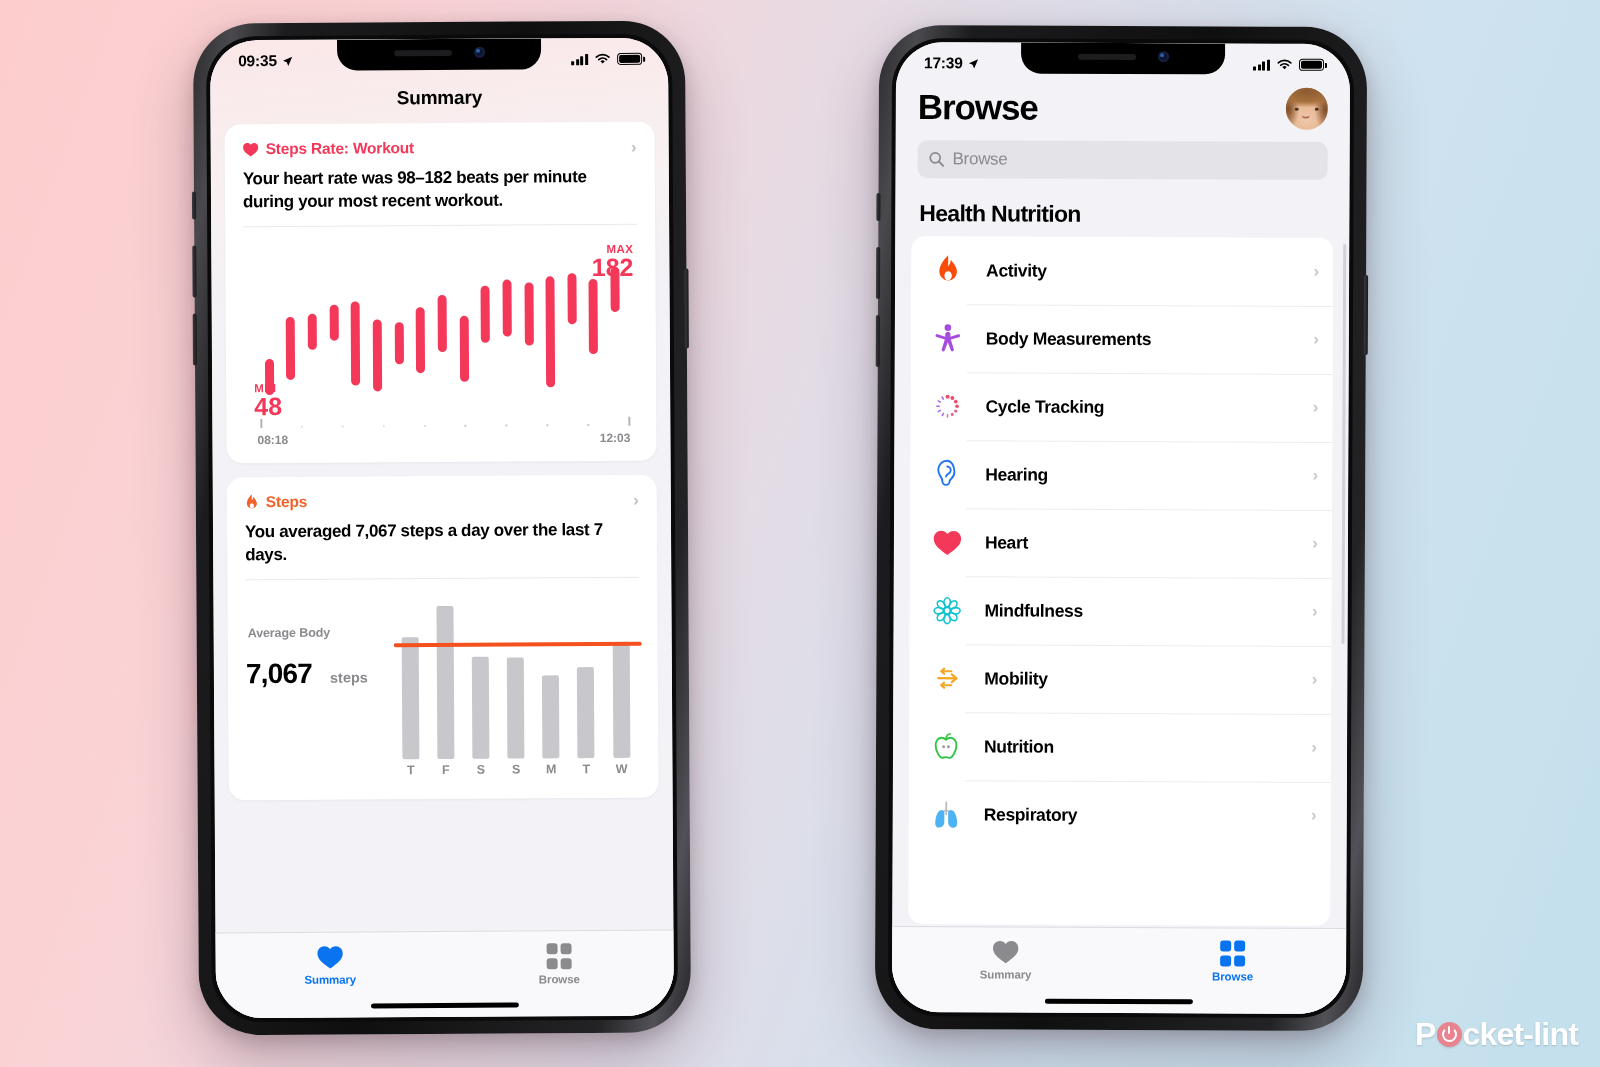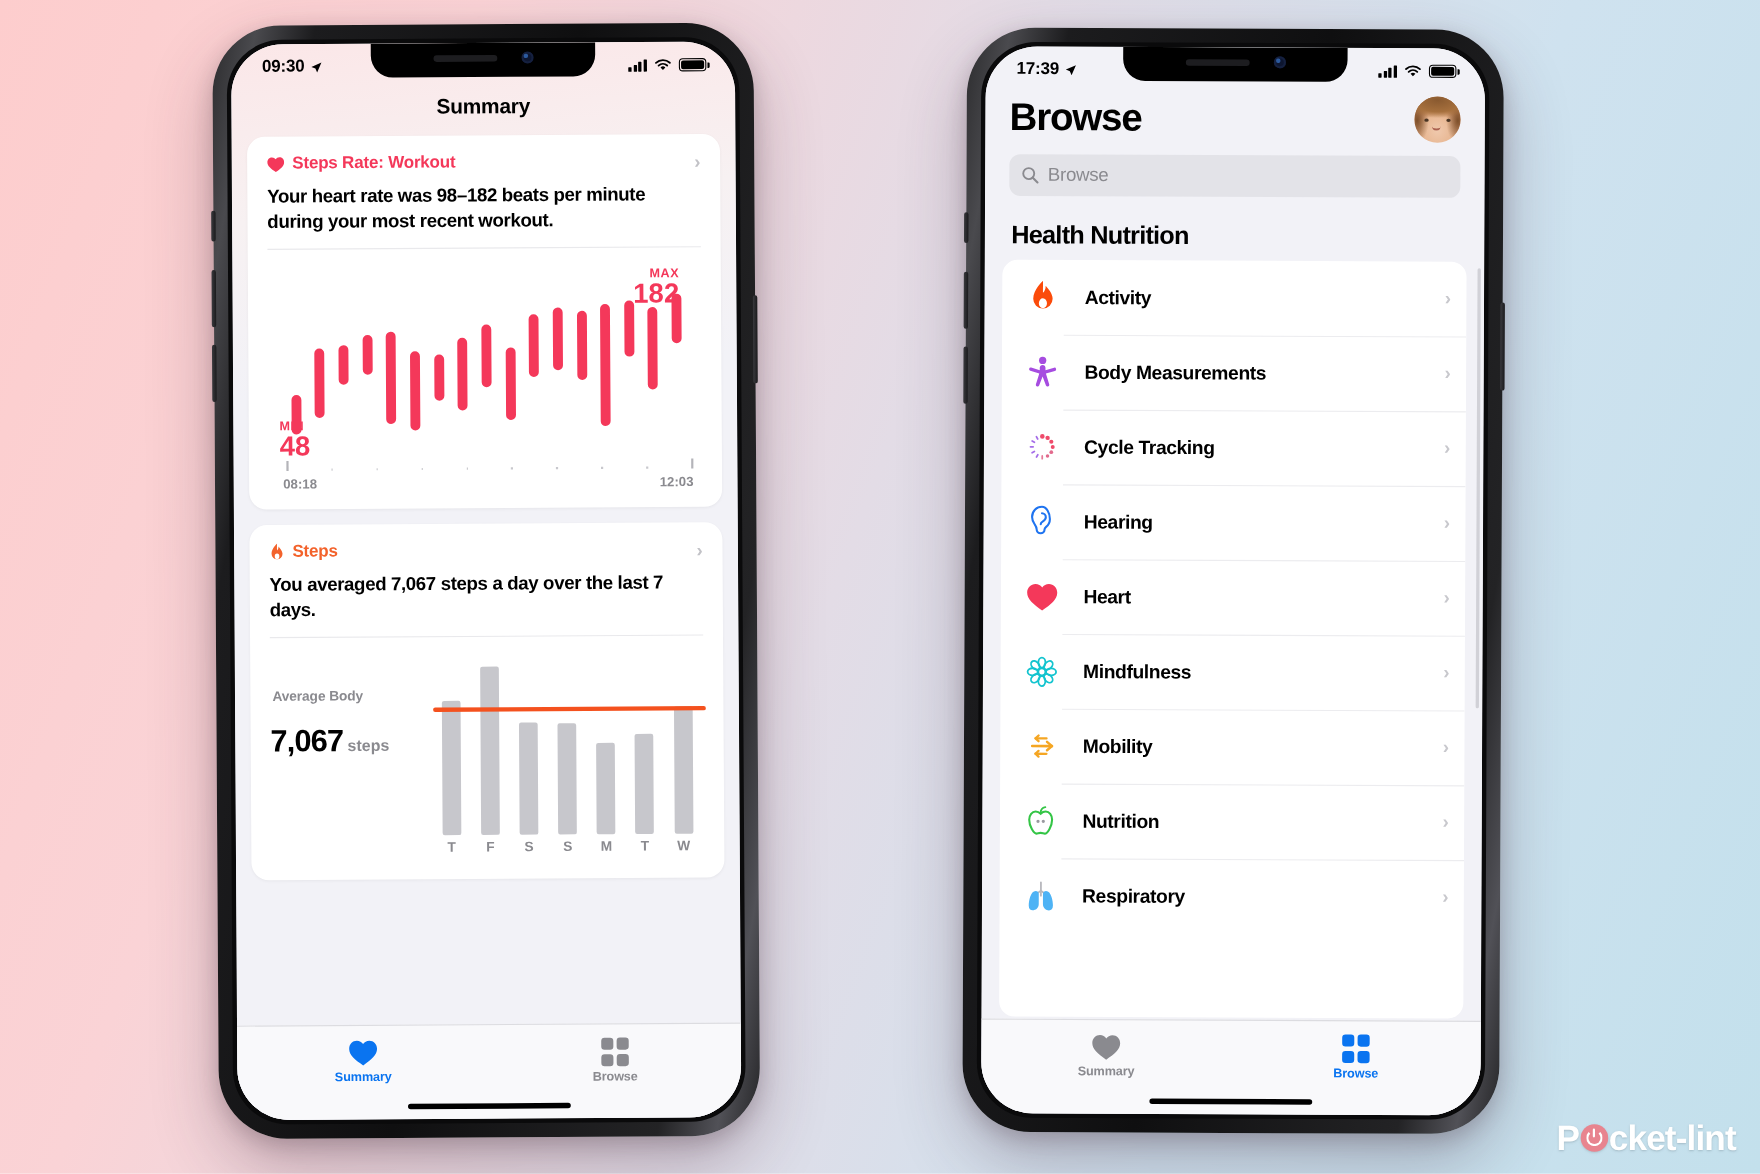"09:30" span { text: 09:30 -> 09:35 }
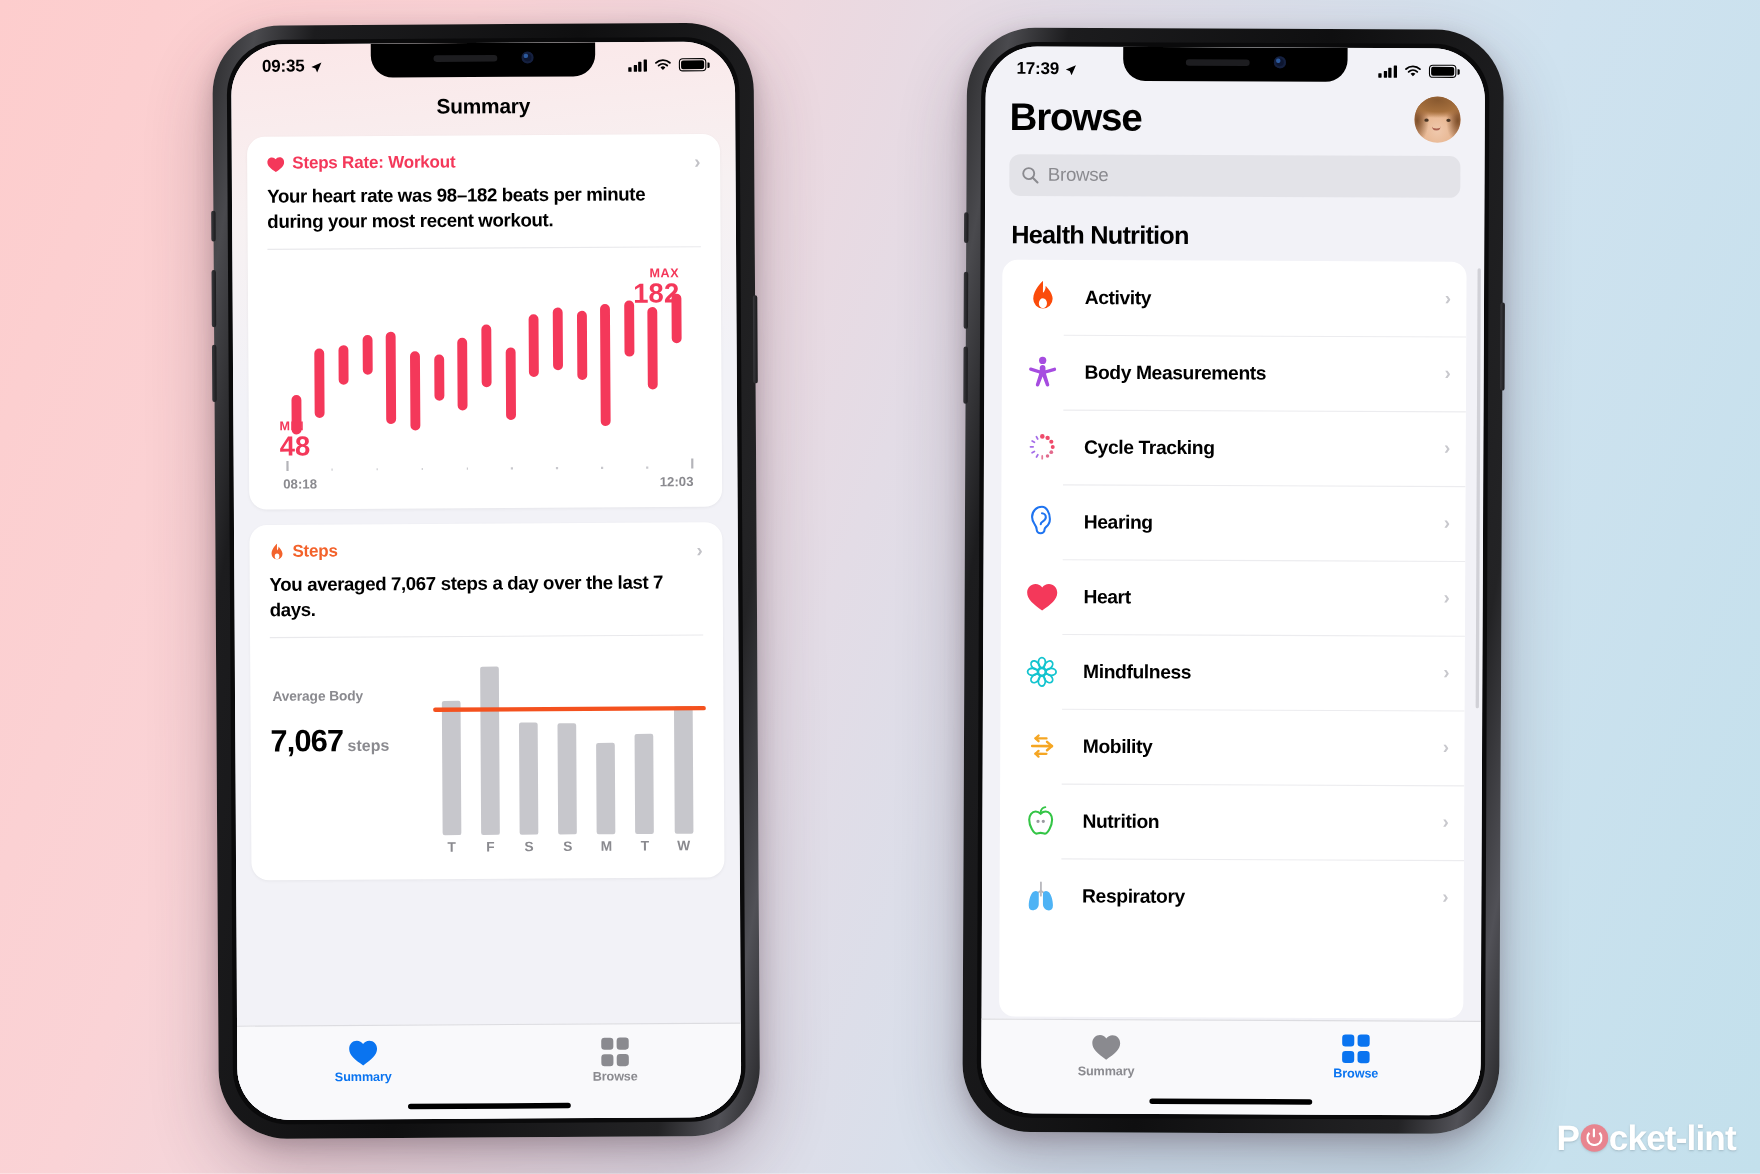"MAX" .hr-max { right: 20px -> 4px }
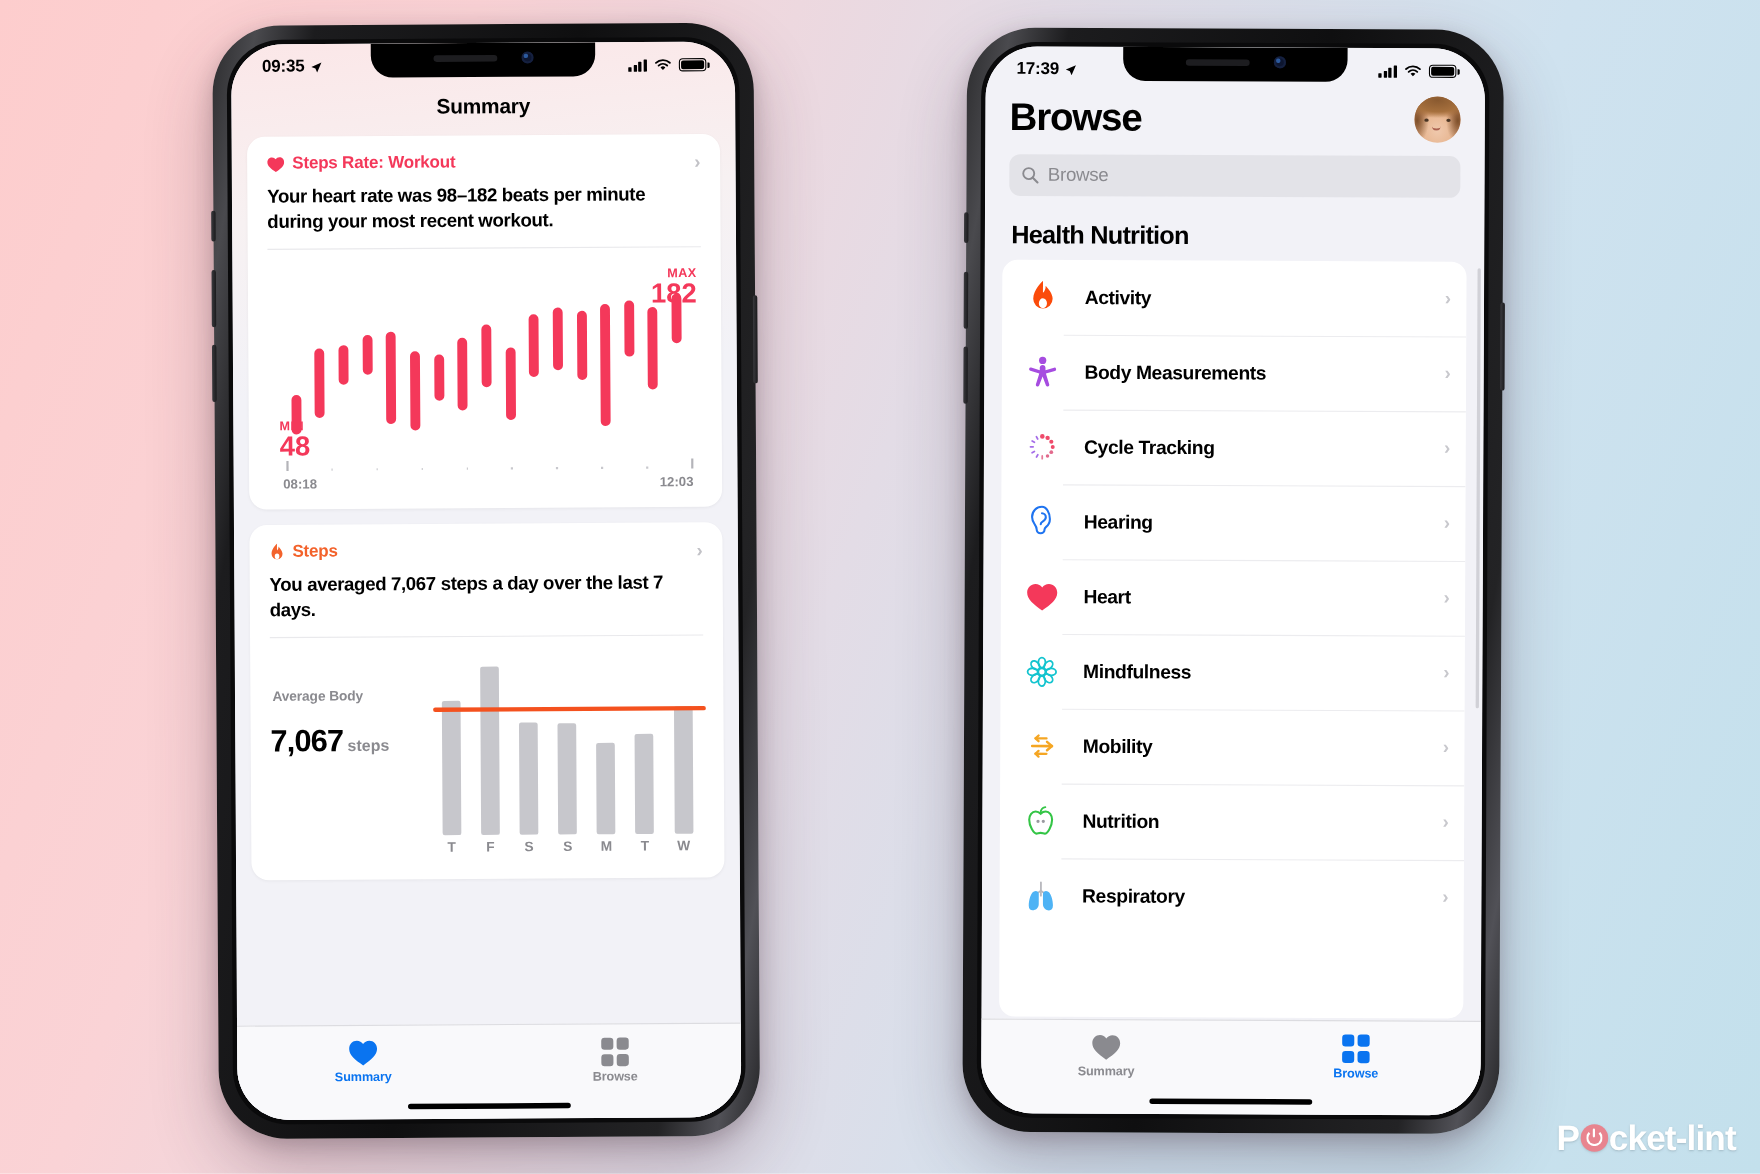"7,067" .avg-value { gap: 4px -> 18px }
